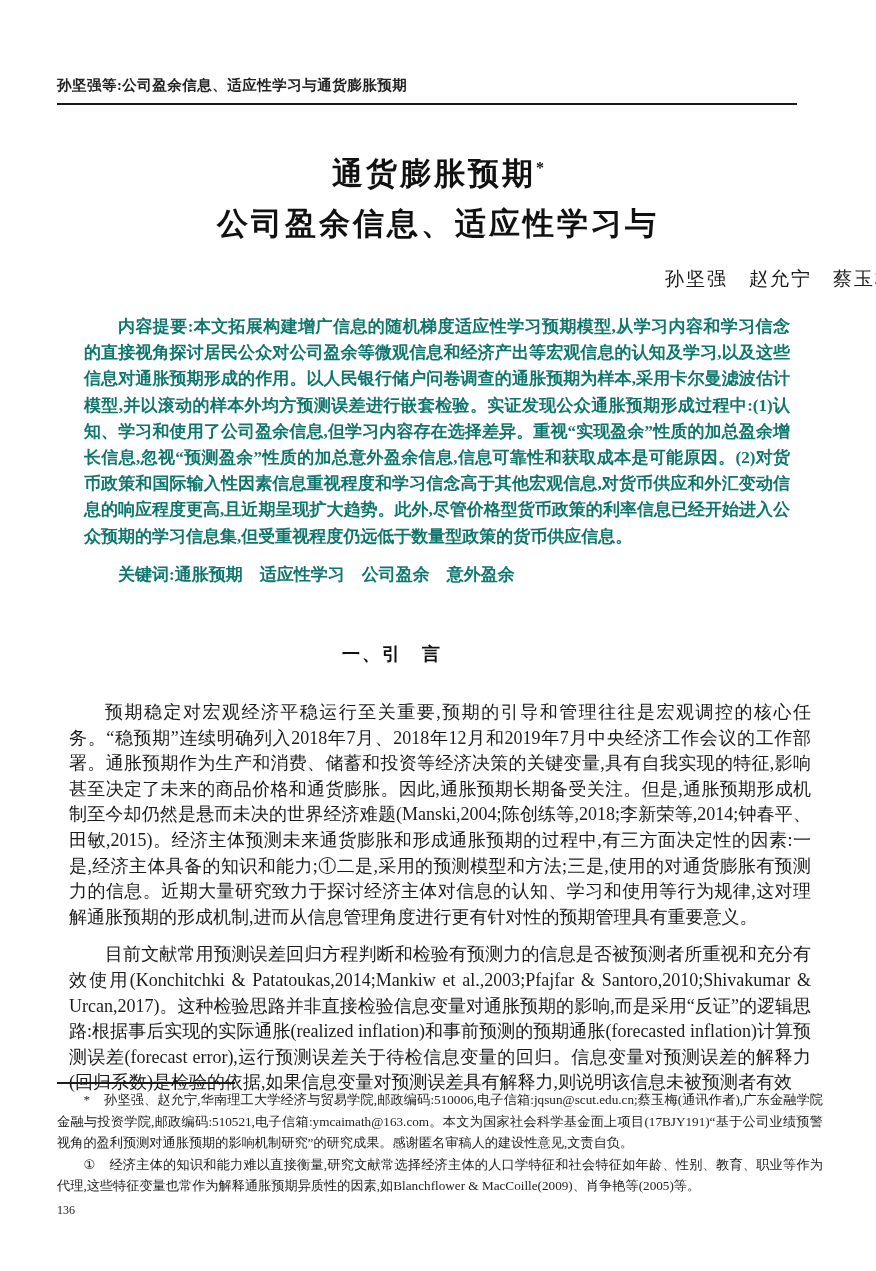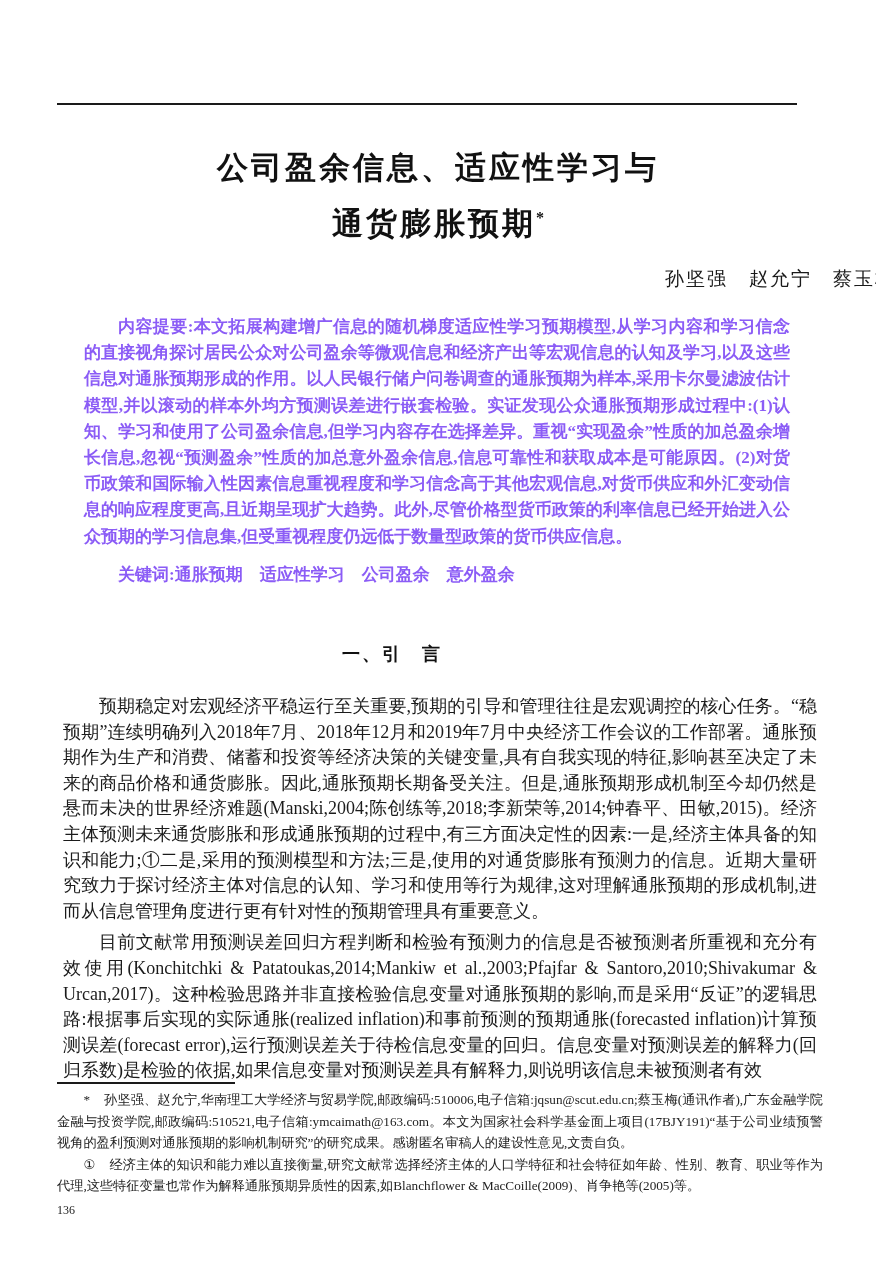"孙坚强等:公司盈余信息、适应性学习与通货膨胀预期" div.running-header { html: none -> <div>孙坚强等:公司盈余信息、适应性学习与通货膨胀预期</div> }
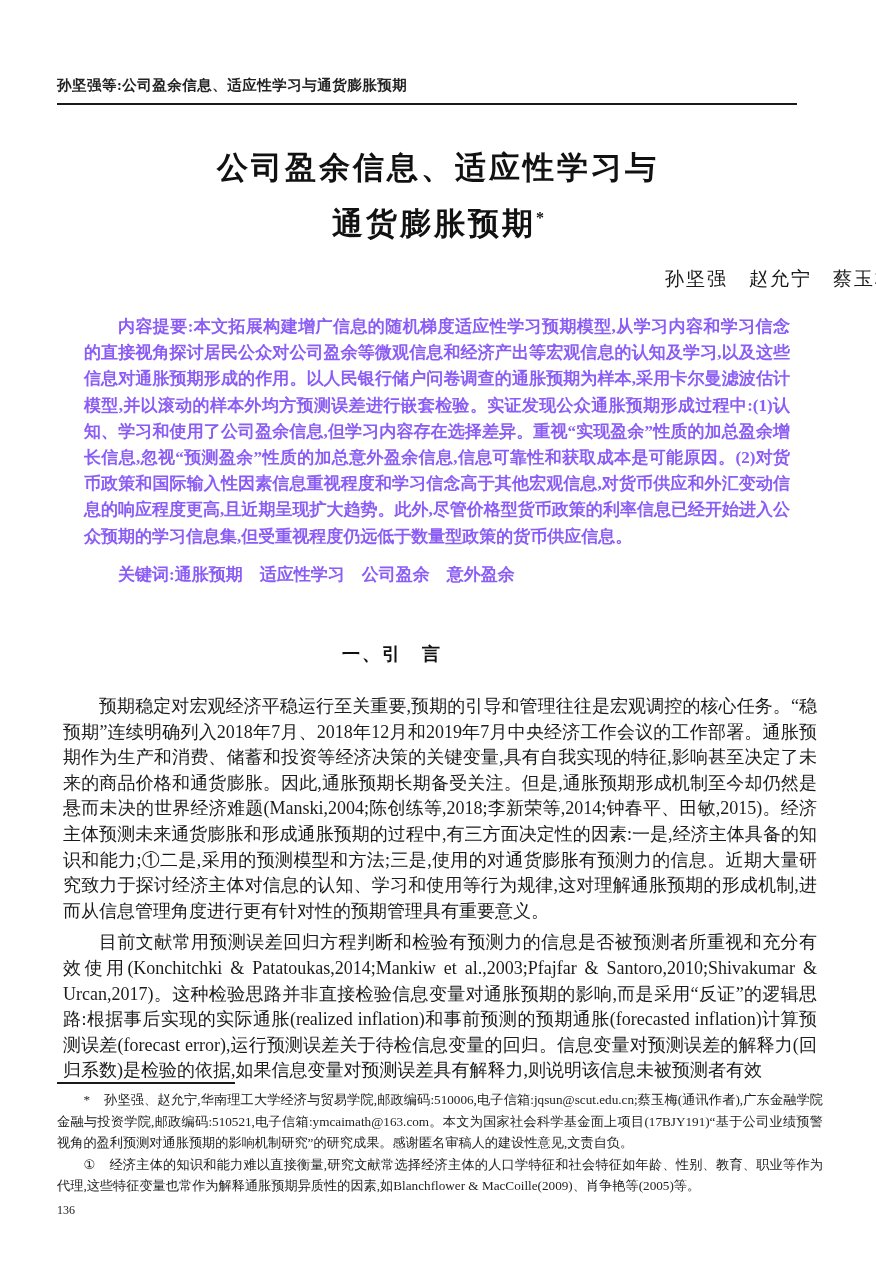"公司盈余信息、适应性学习与" div { order: before "通货膨胀预期*" -> after "通货膨胀预期*" }
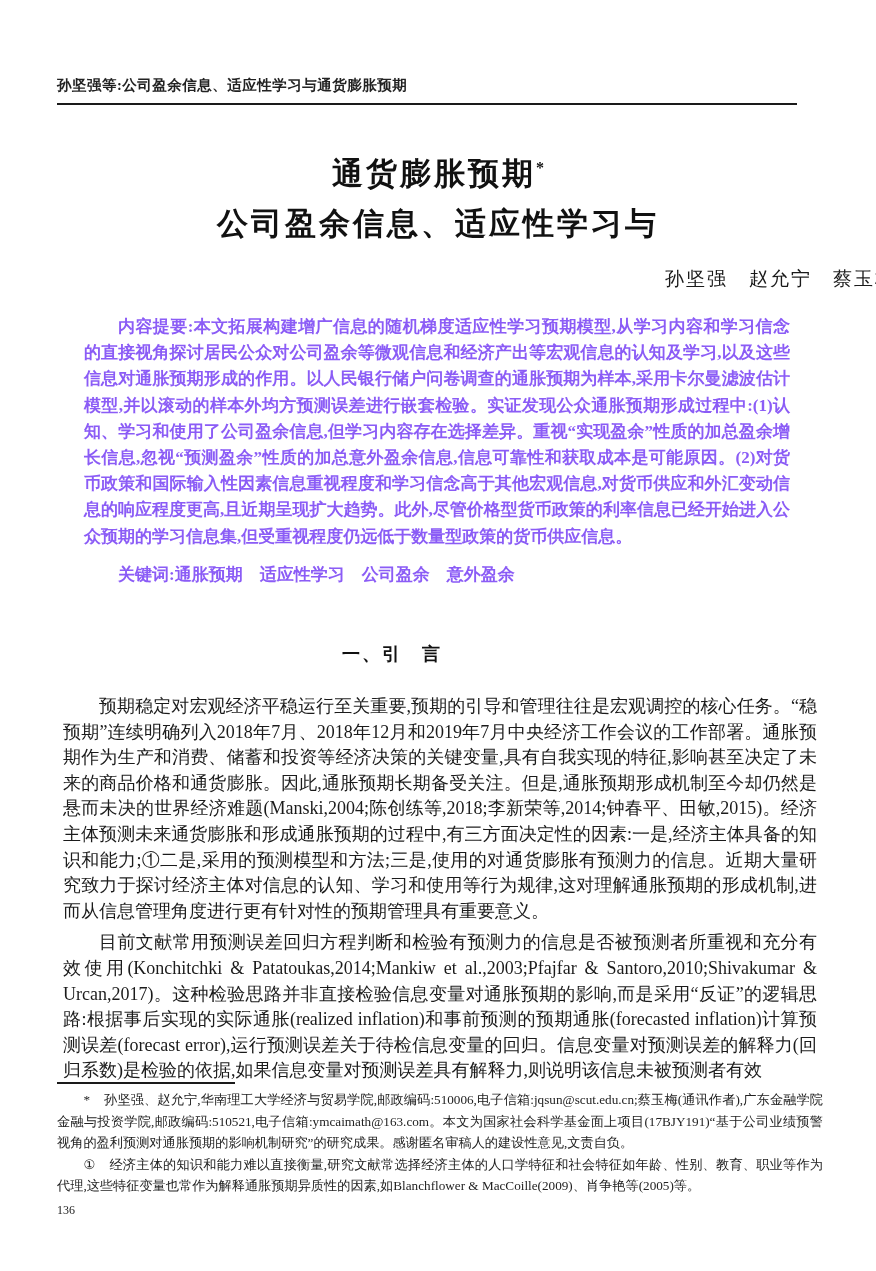"内容提要:本文拓展构建增广信息的随机梯度适应性学习预期模型,从学习内容和学习信念" .abstract { color: #8b5cf6 -> #0f766e }
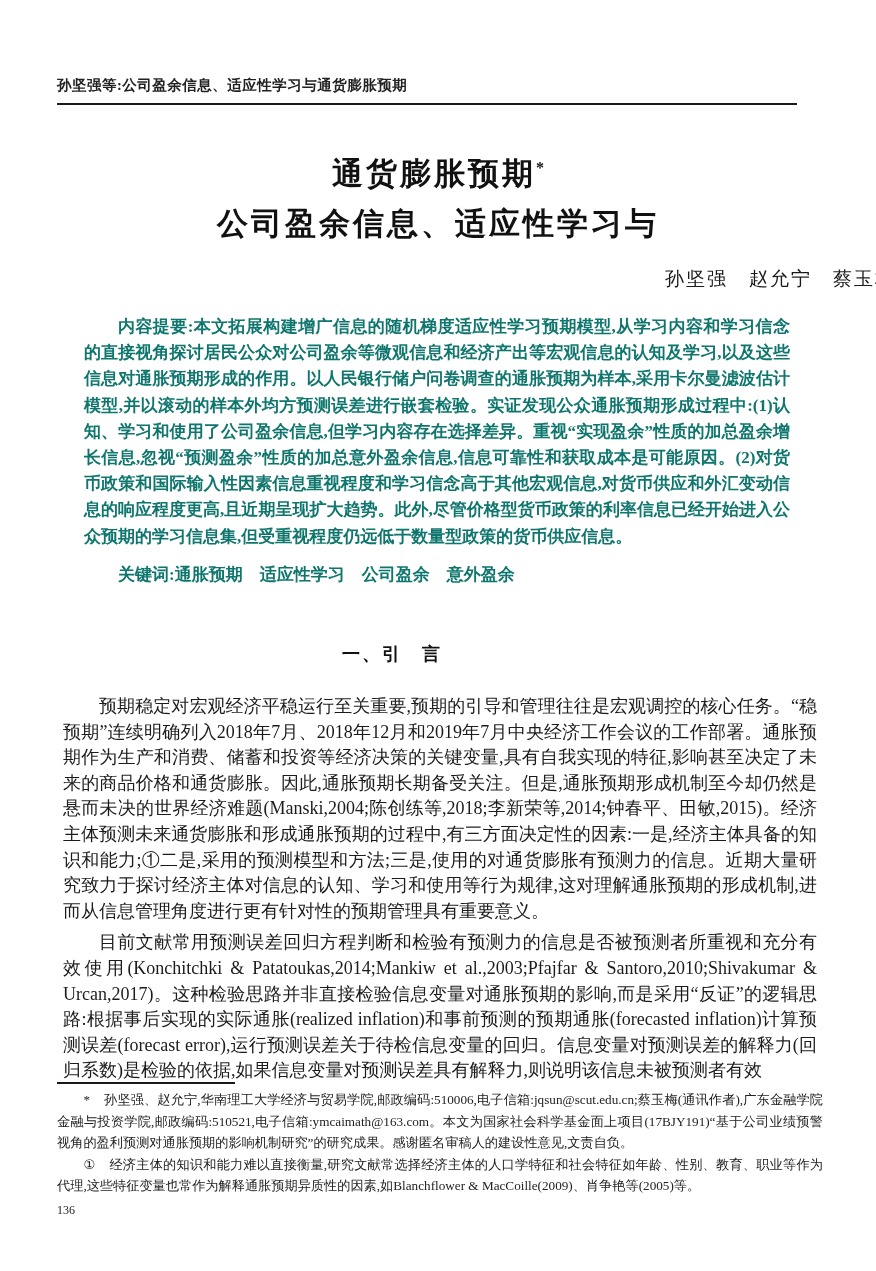"预期稳定对宏观经济平稳运行至关重要,预期的引导和管理往往是宏观调控的核心任务。“" .body-text p { margin: 6px -> 12px }
